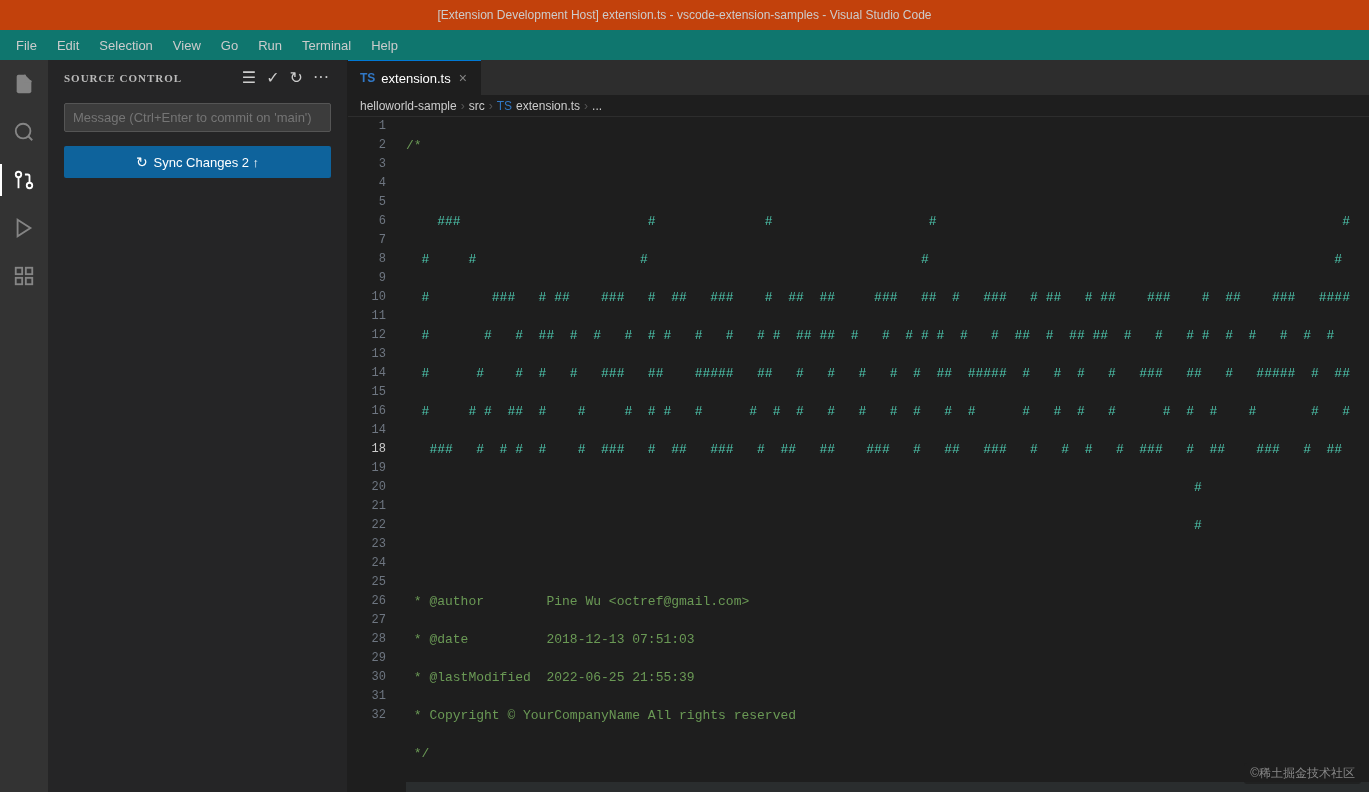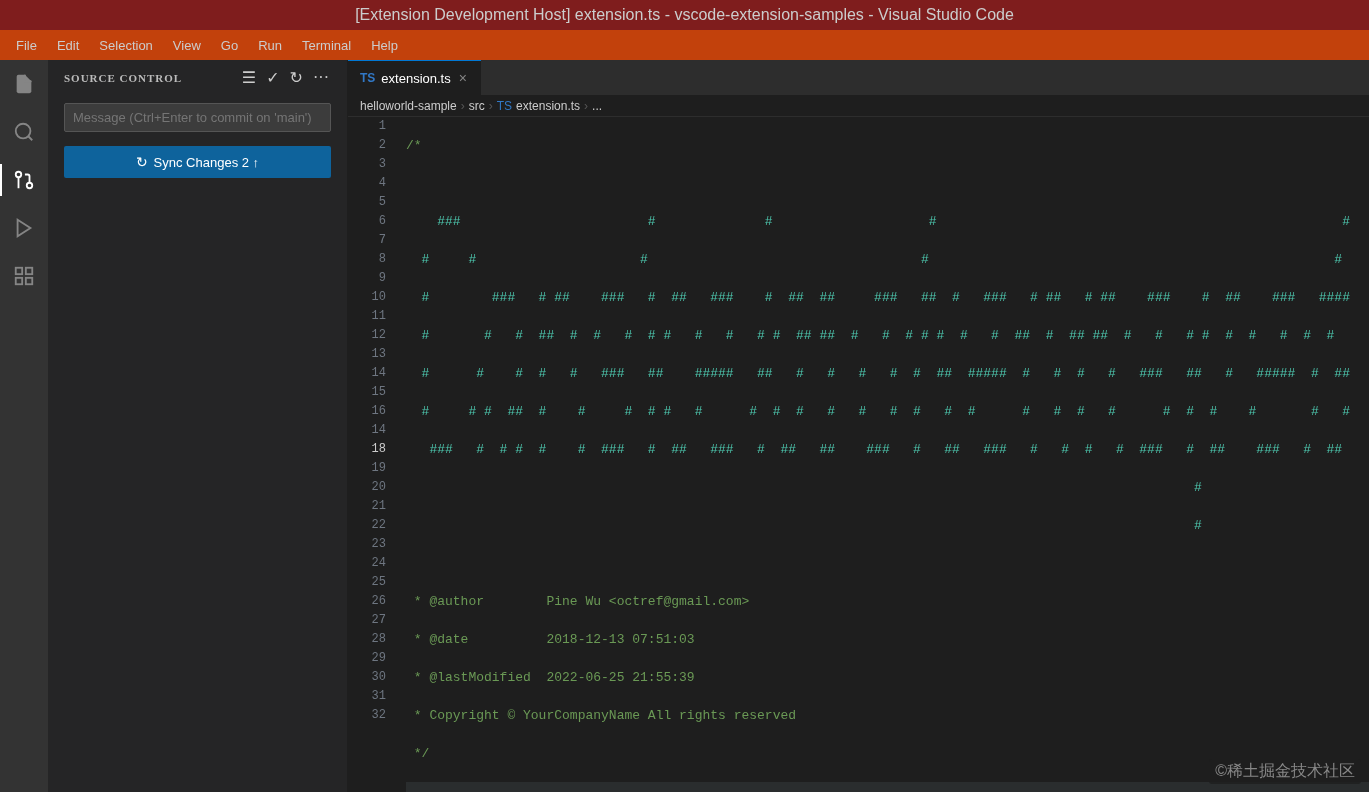"[Extension Development Host]" #title-bar { background: #7f1d1d -> #c2410c; font-size: 16px -> 12px }
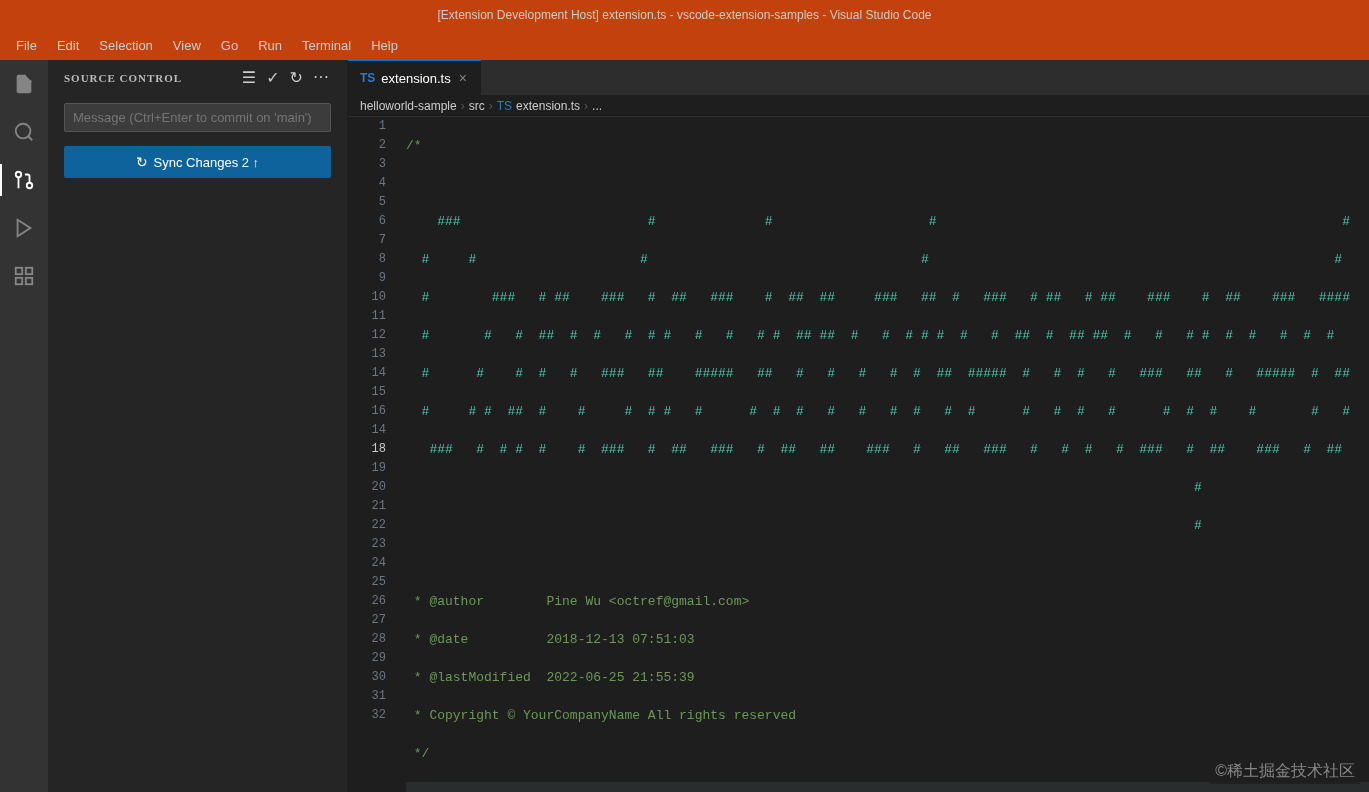"File" #menu-bar { background: #c2410c -> #0f766e }
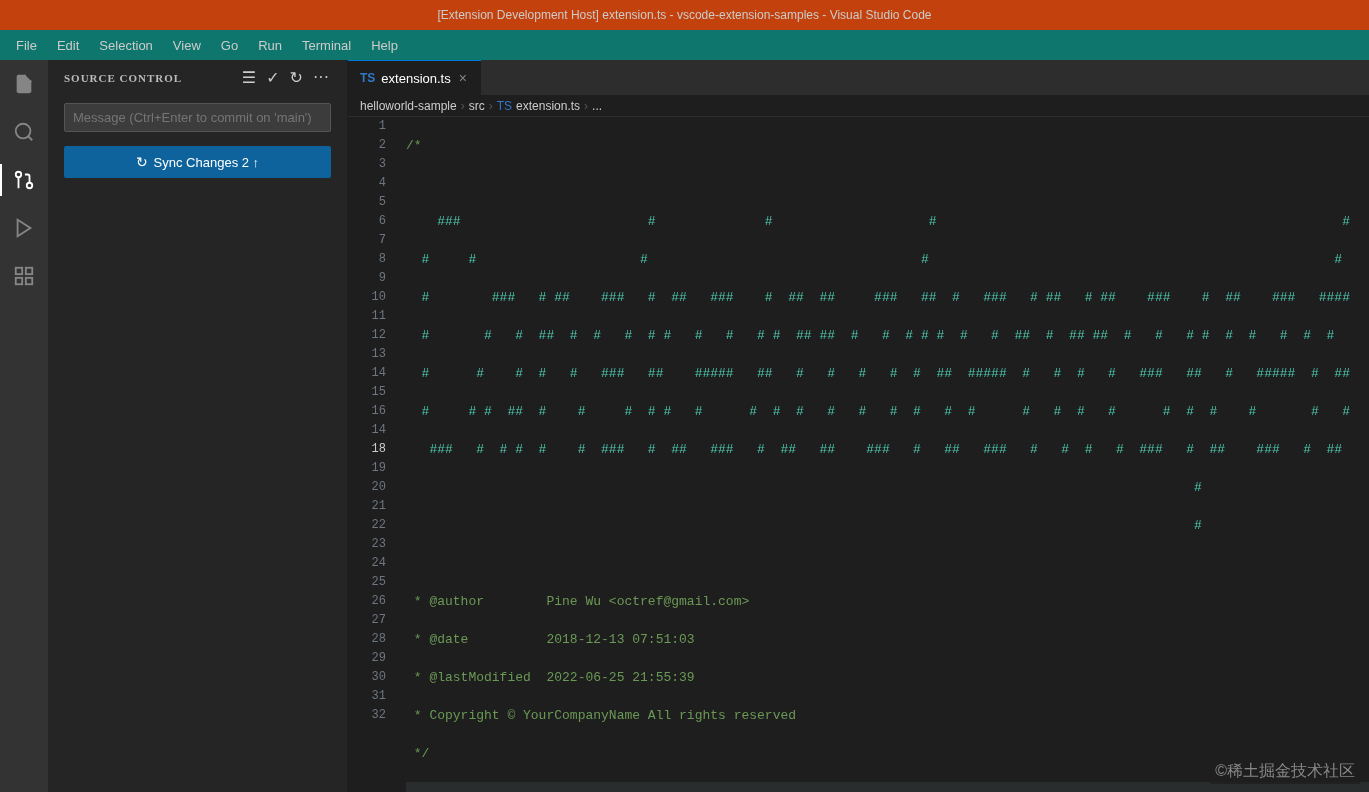"©稀土掘金技术社区" #watermark { font-size: 16px -> 12px }
